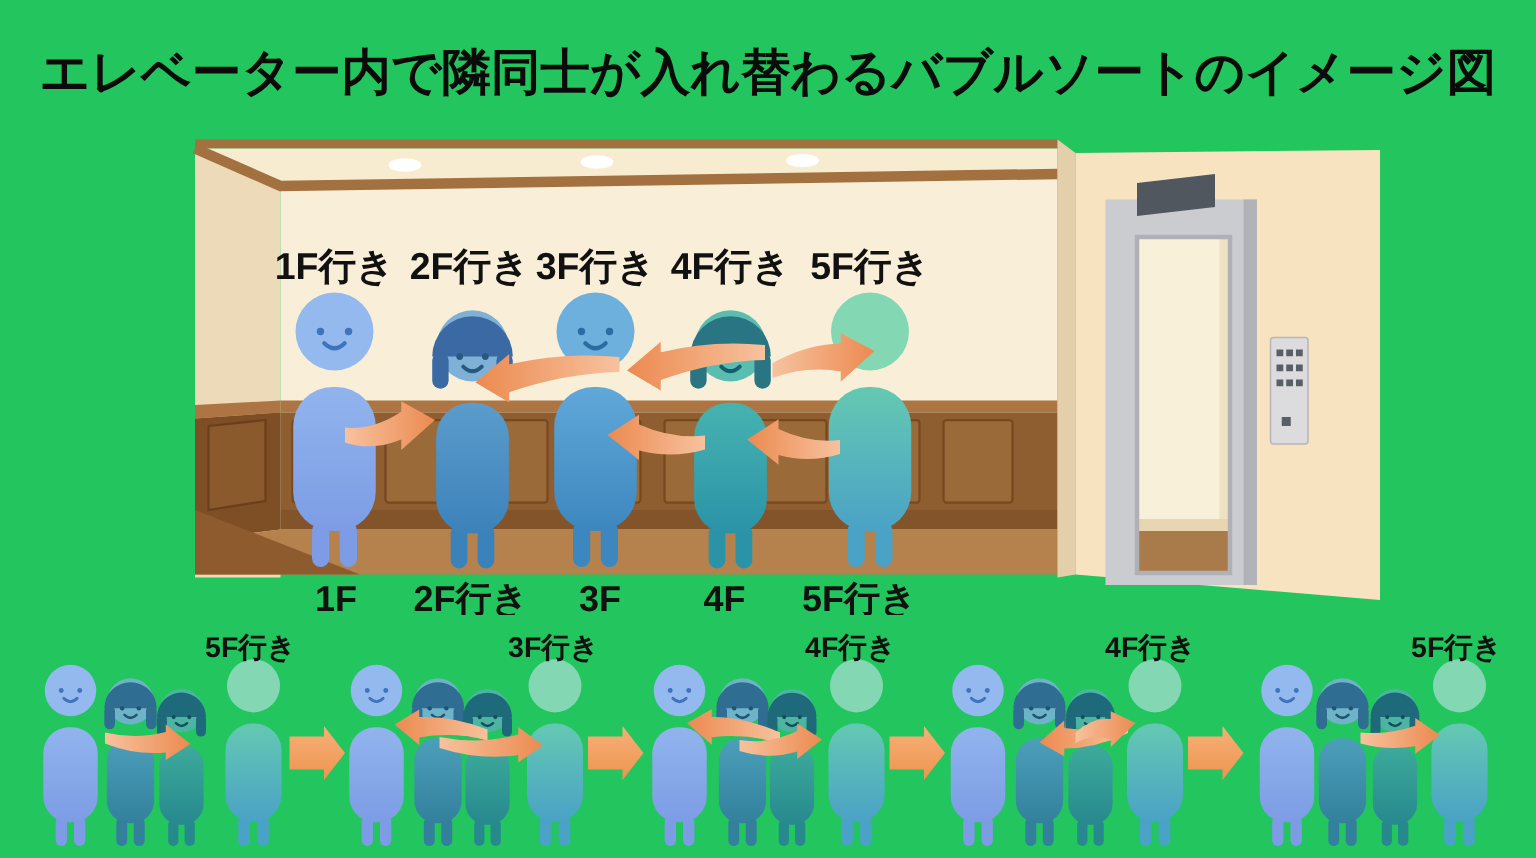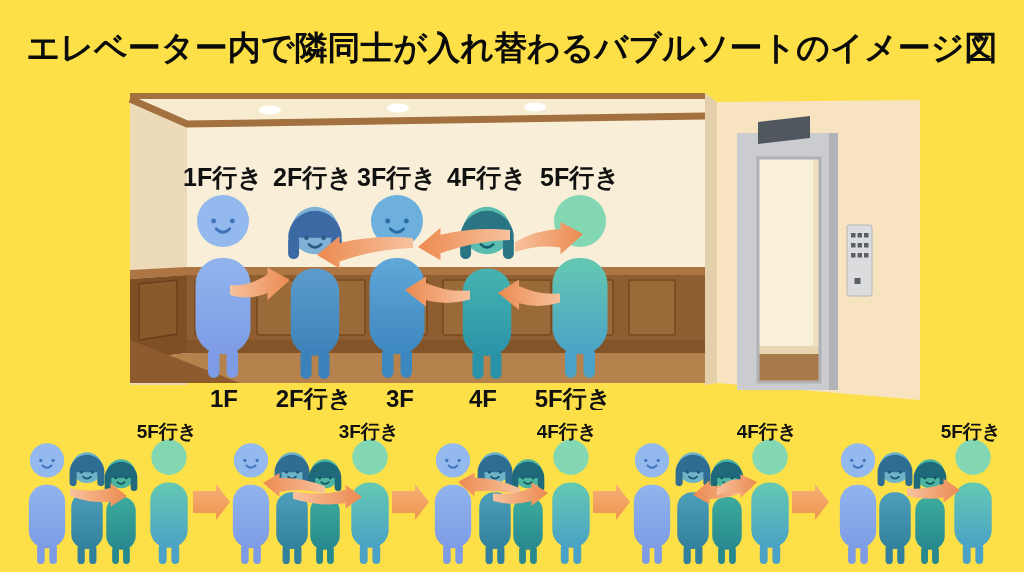"エレベーター内で隣同士が入れ替わるバブルソートのイメージ図" #app { background: #fde047 -> #22c55e }
